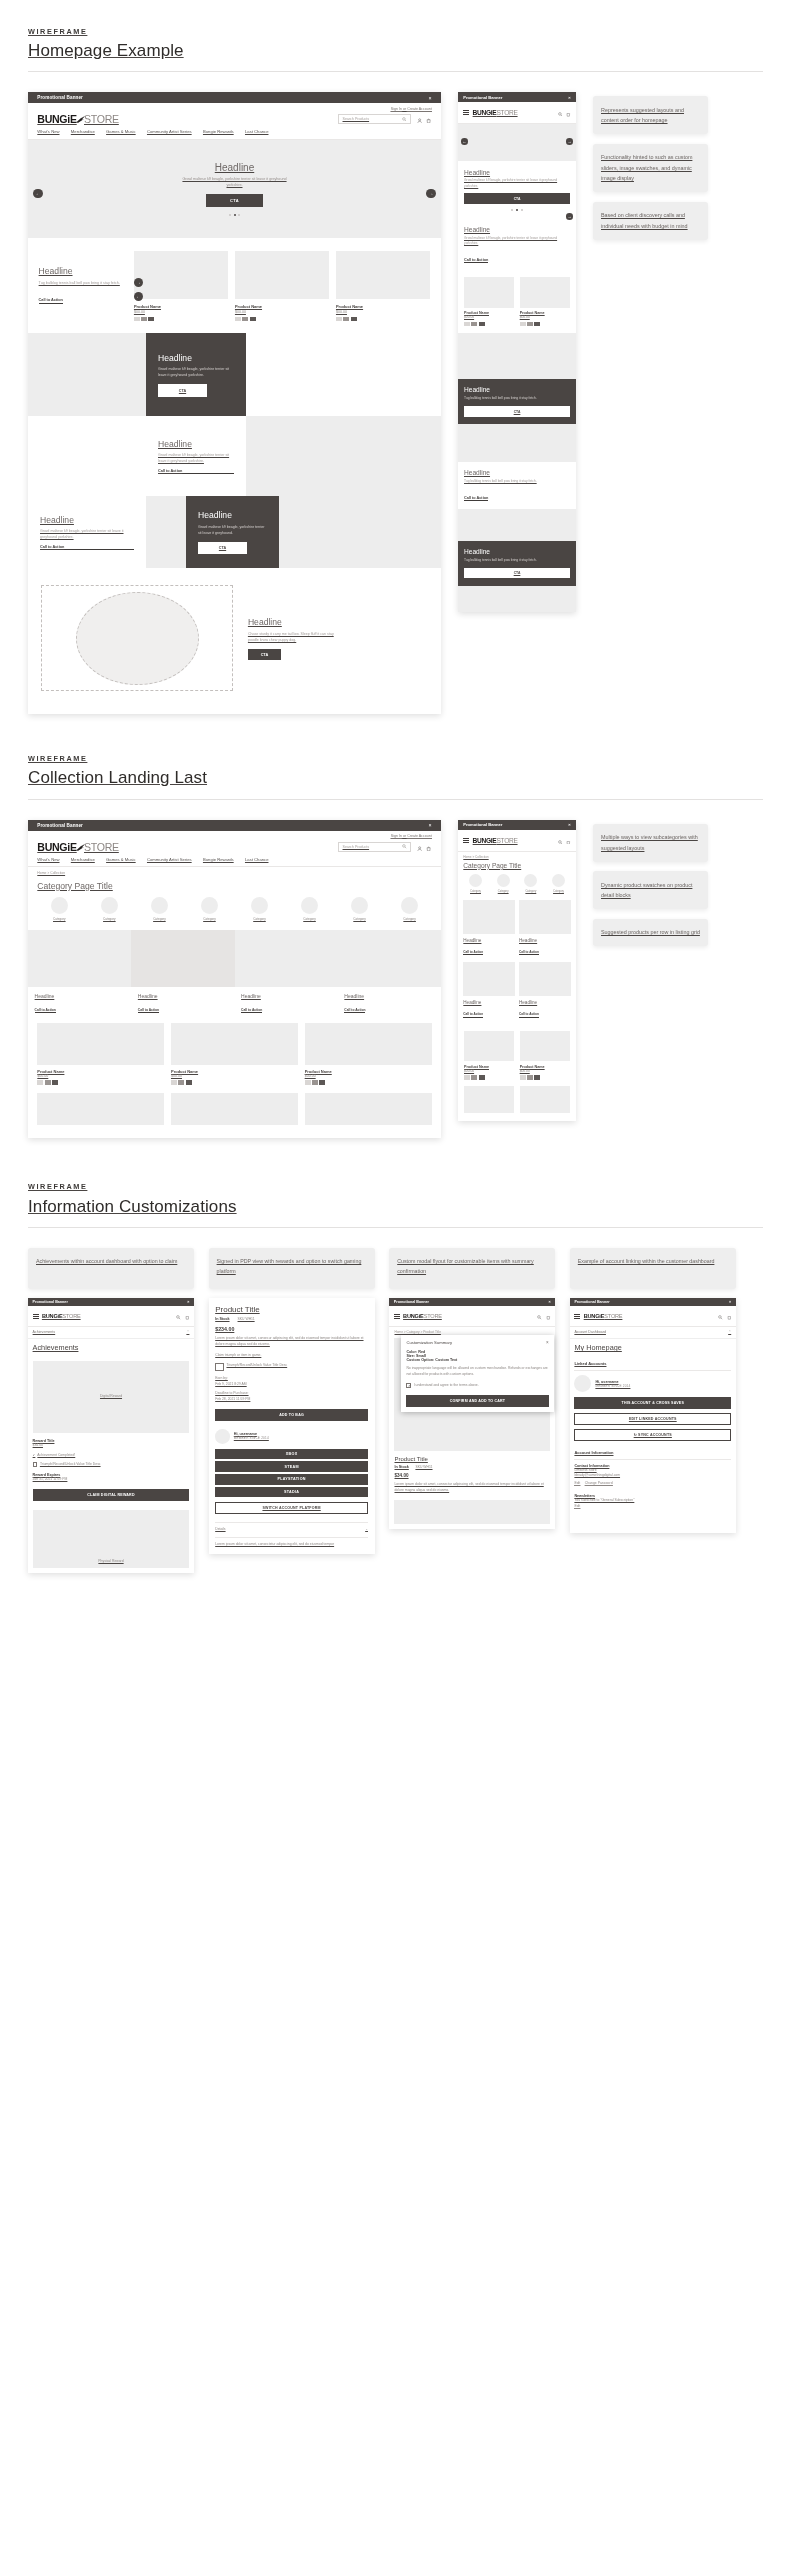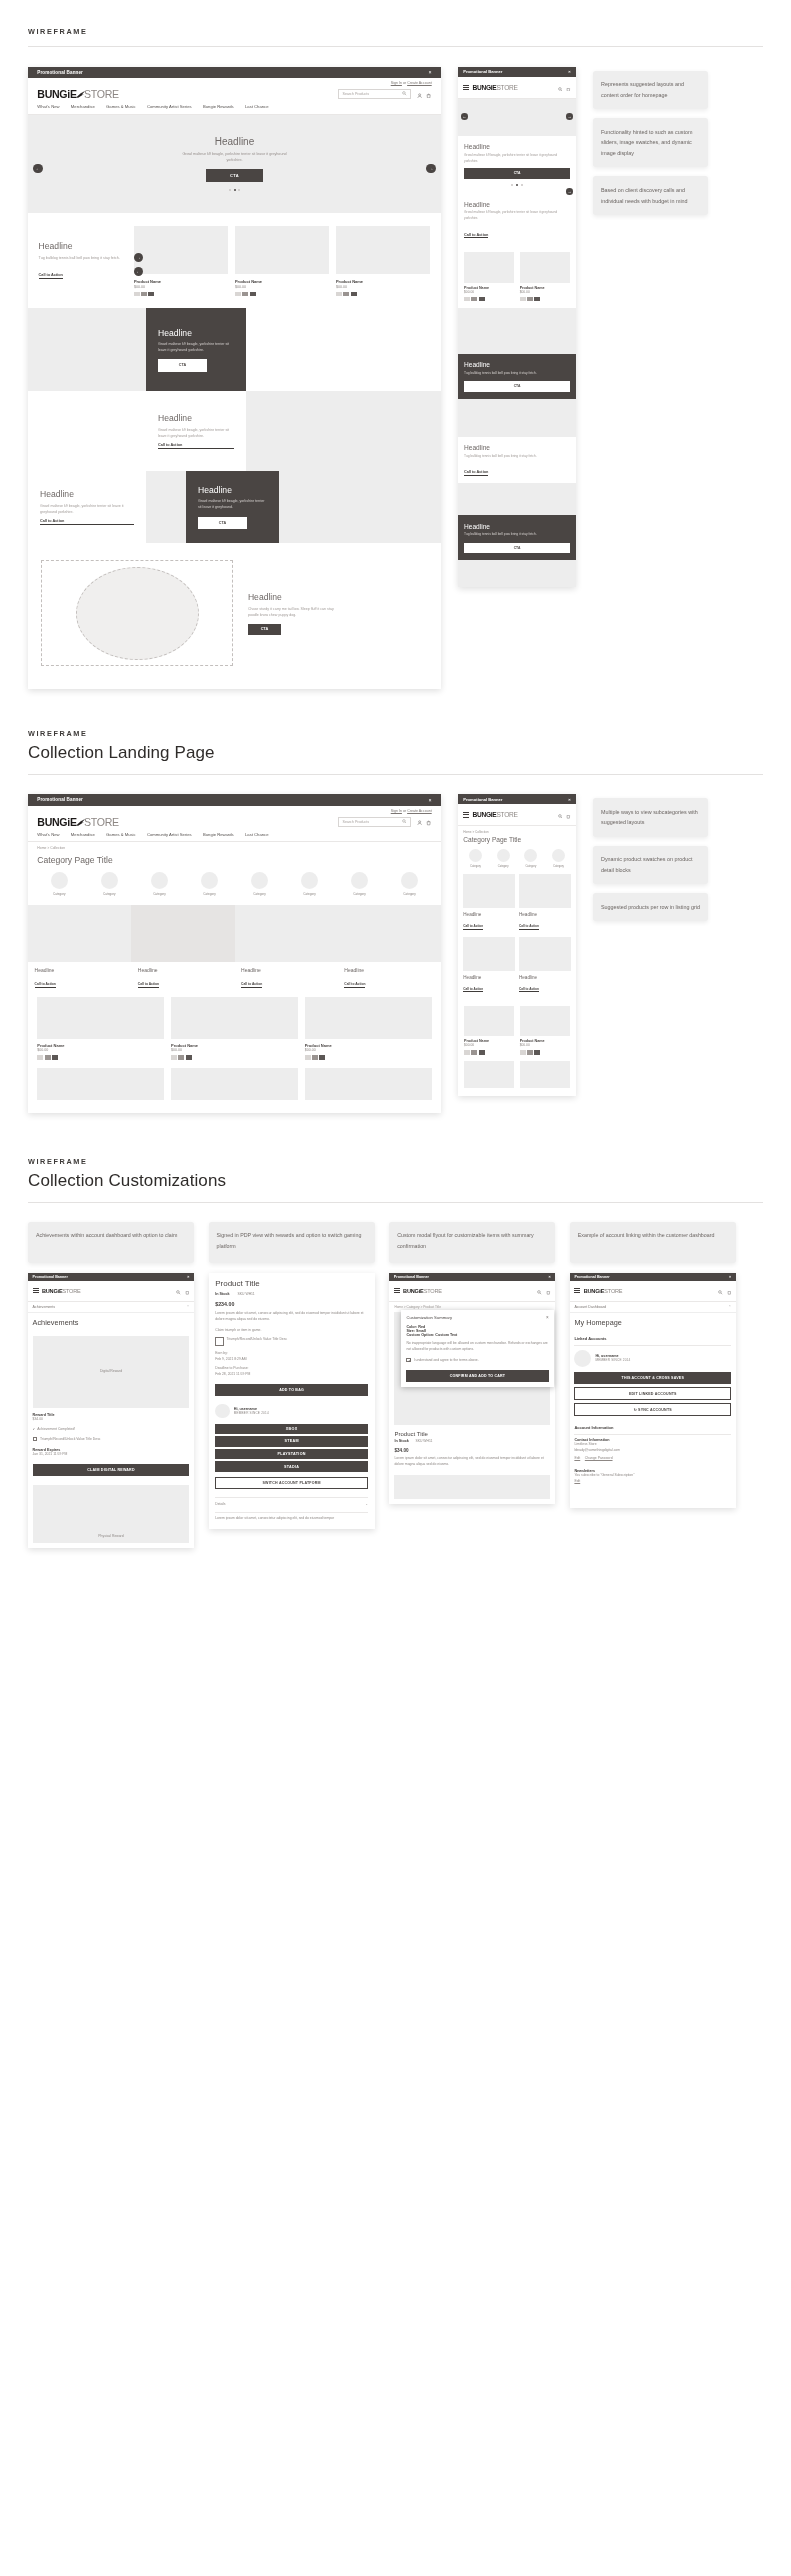"WIREFRAME" .page { text-decoration: none -> underline }
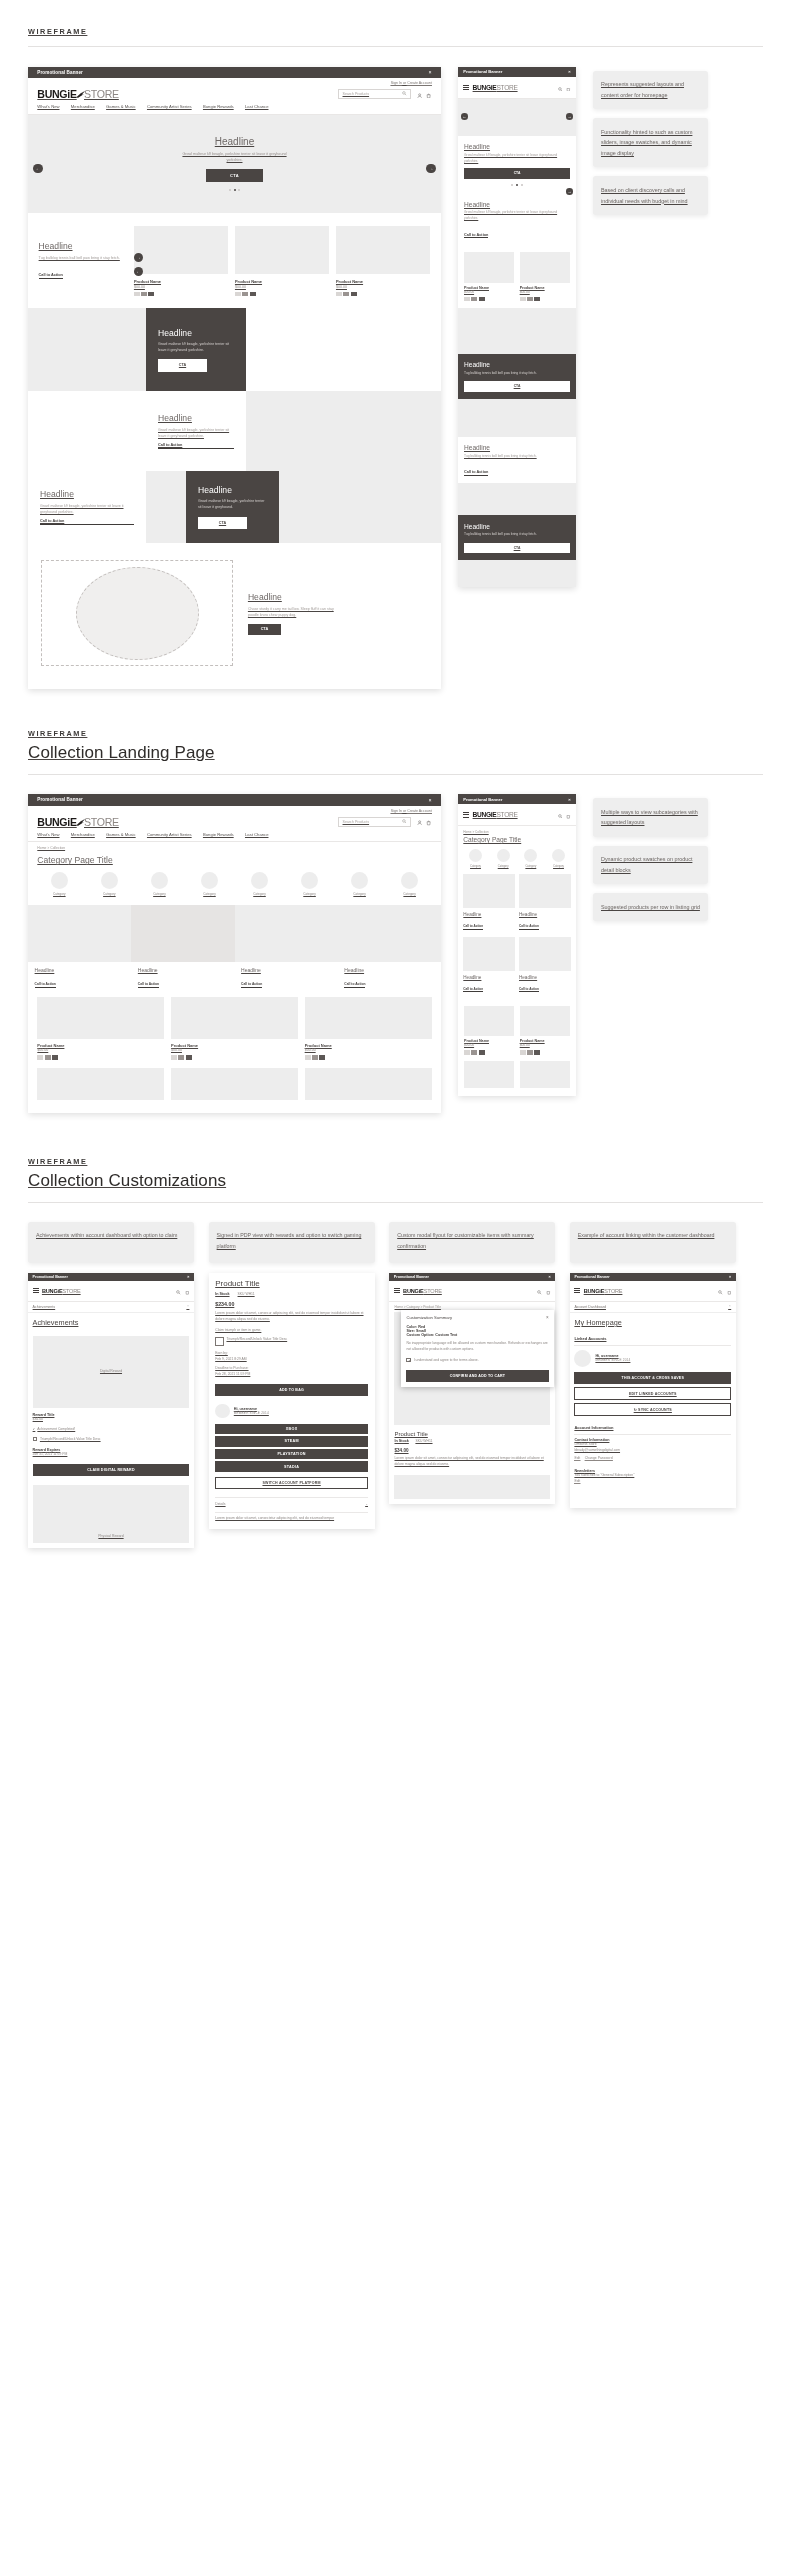"Homepage Example" div.sec-title { html: none -> <div>Homepage Example</div> }
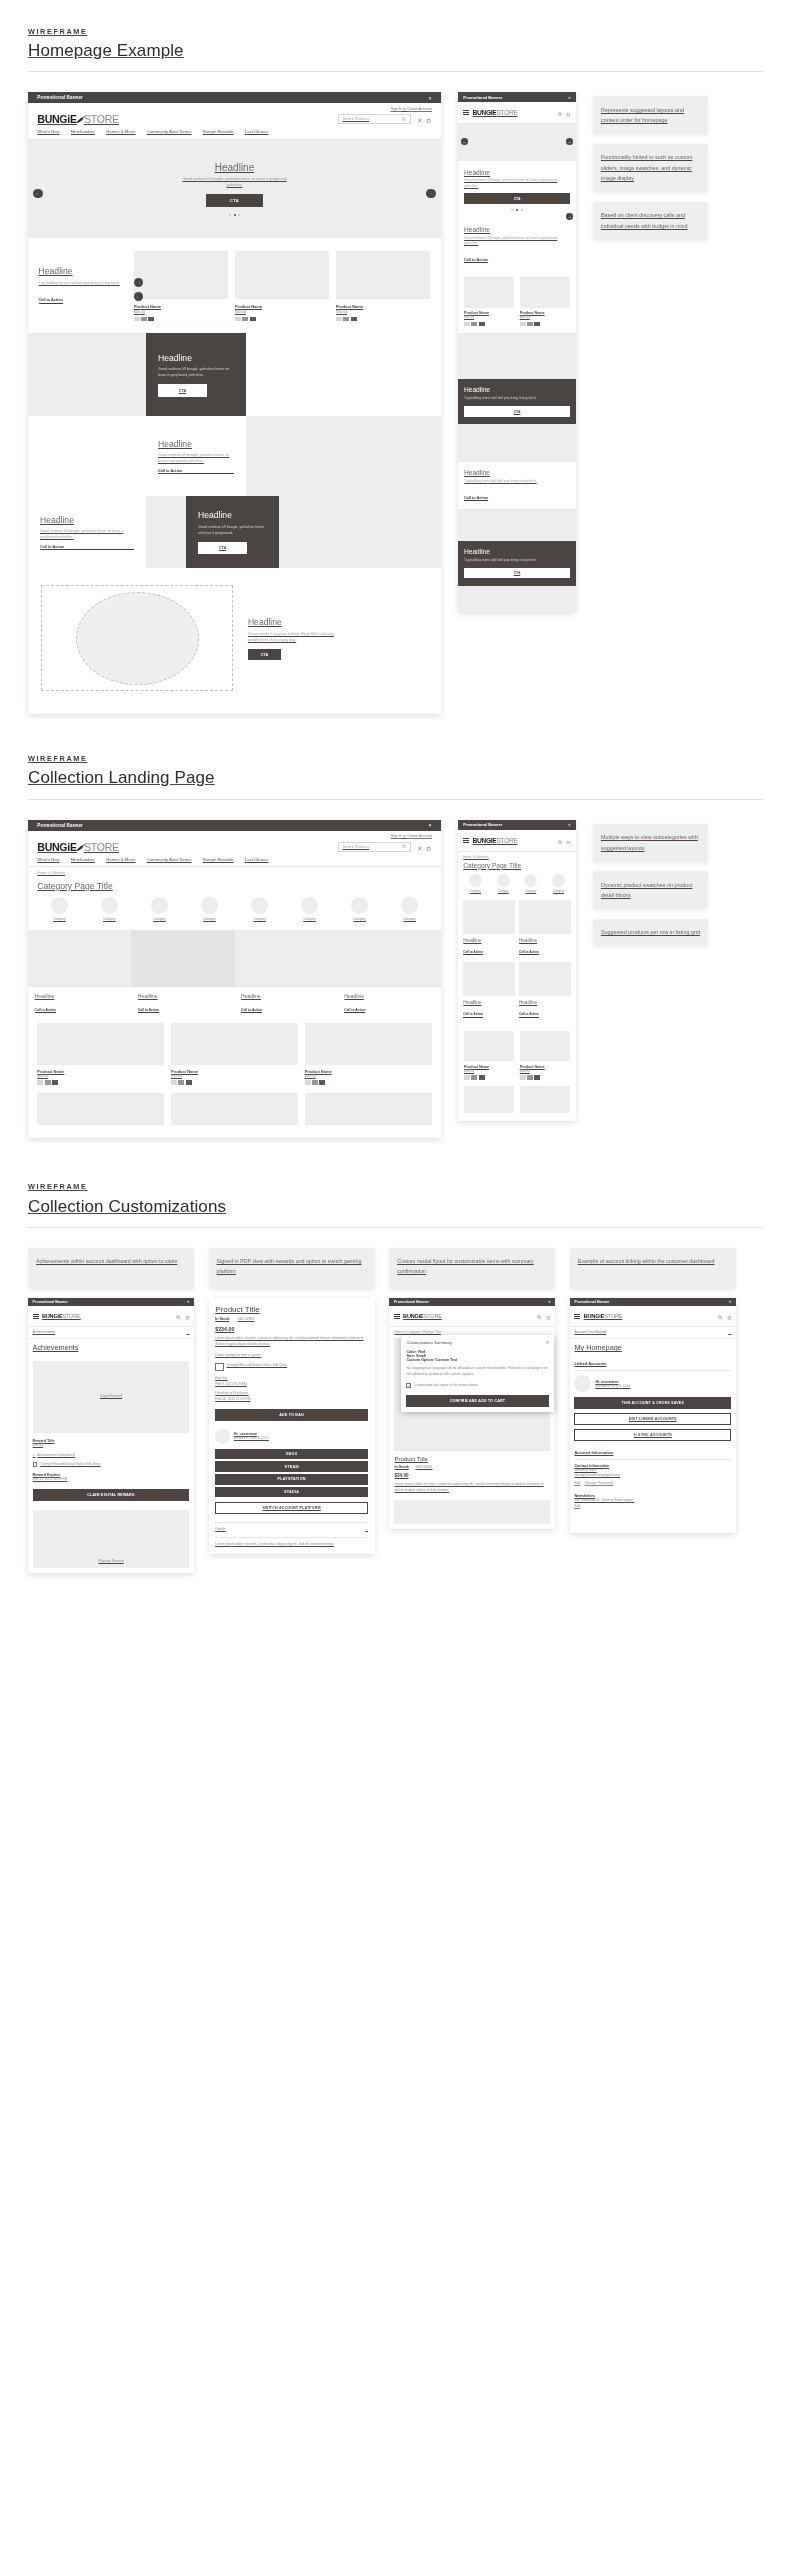"Collection Landing Page" div.sec-title { text: Page -> Last }
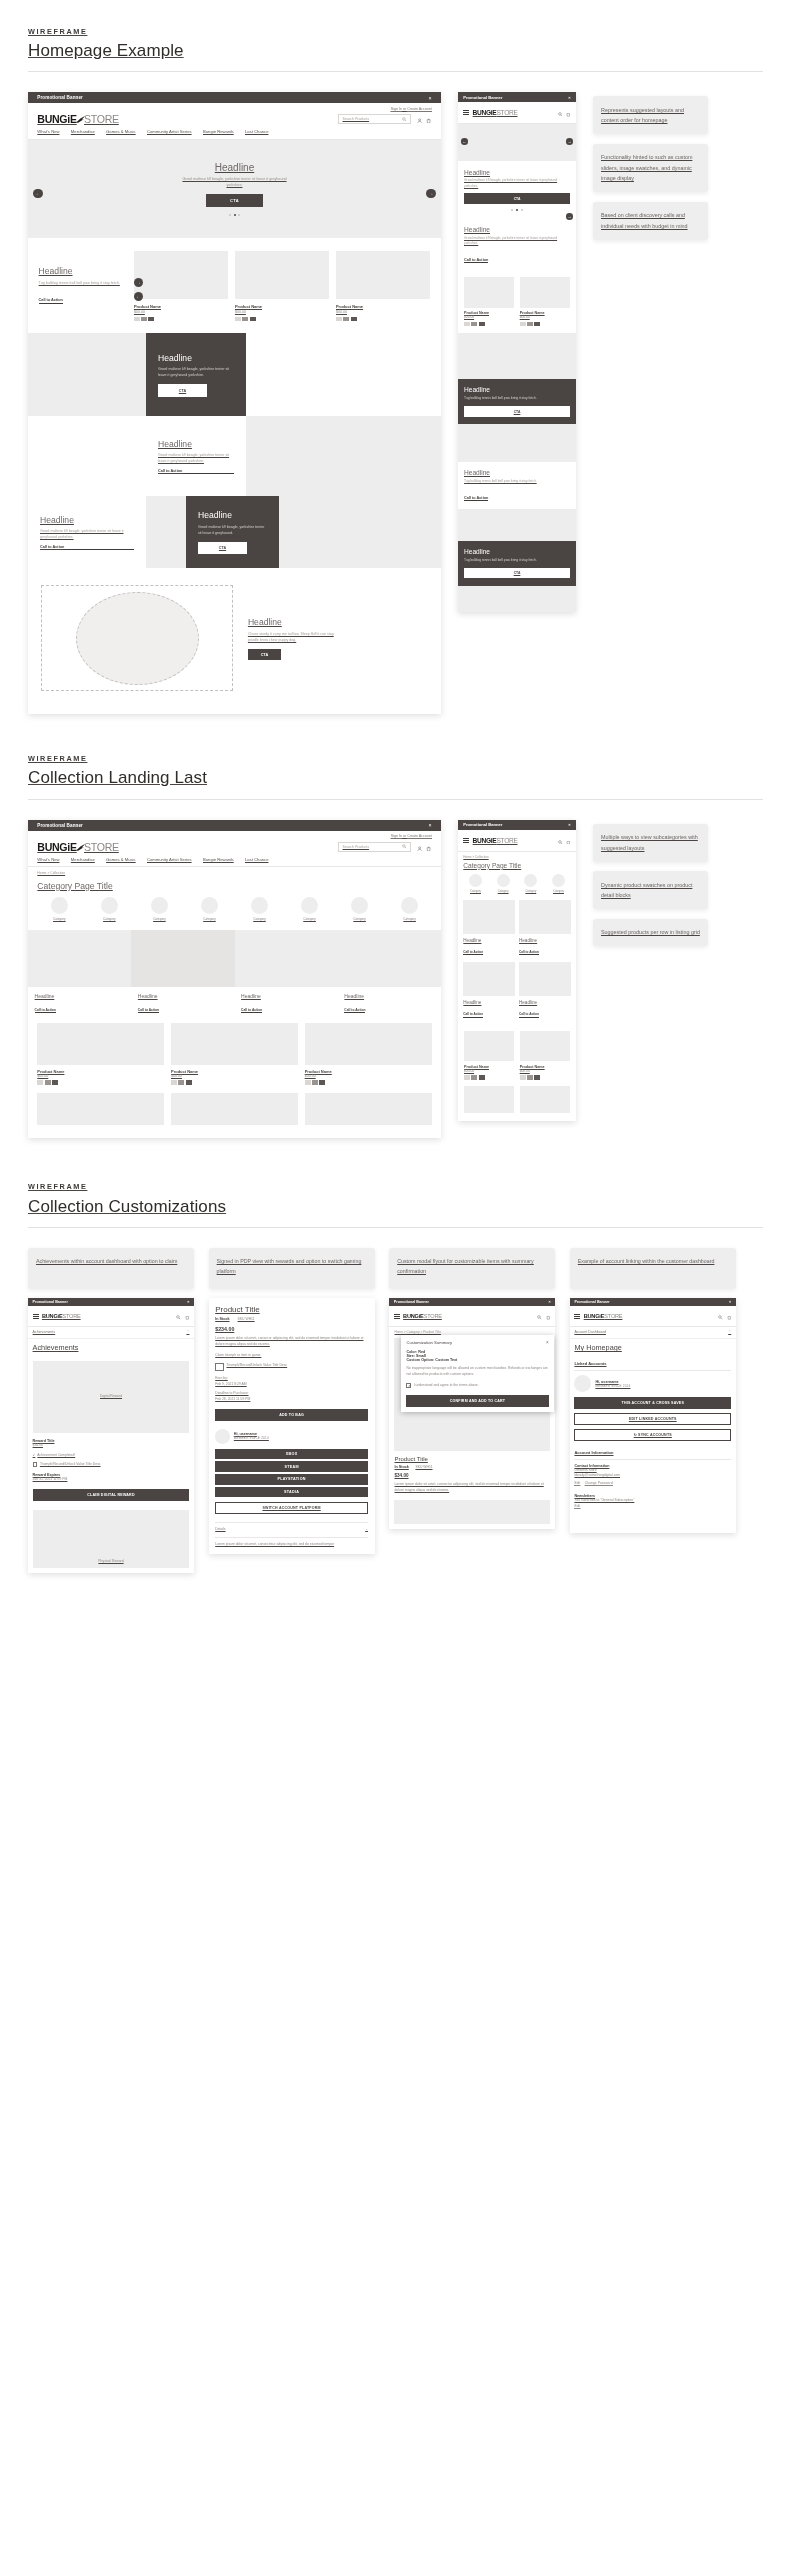"Collection Customizations" div.sec-title { text: Collection -> Information }
